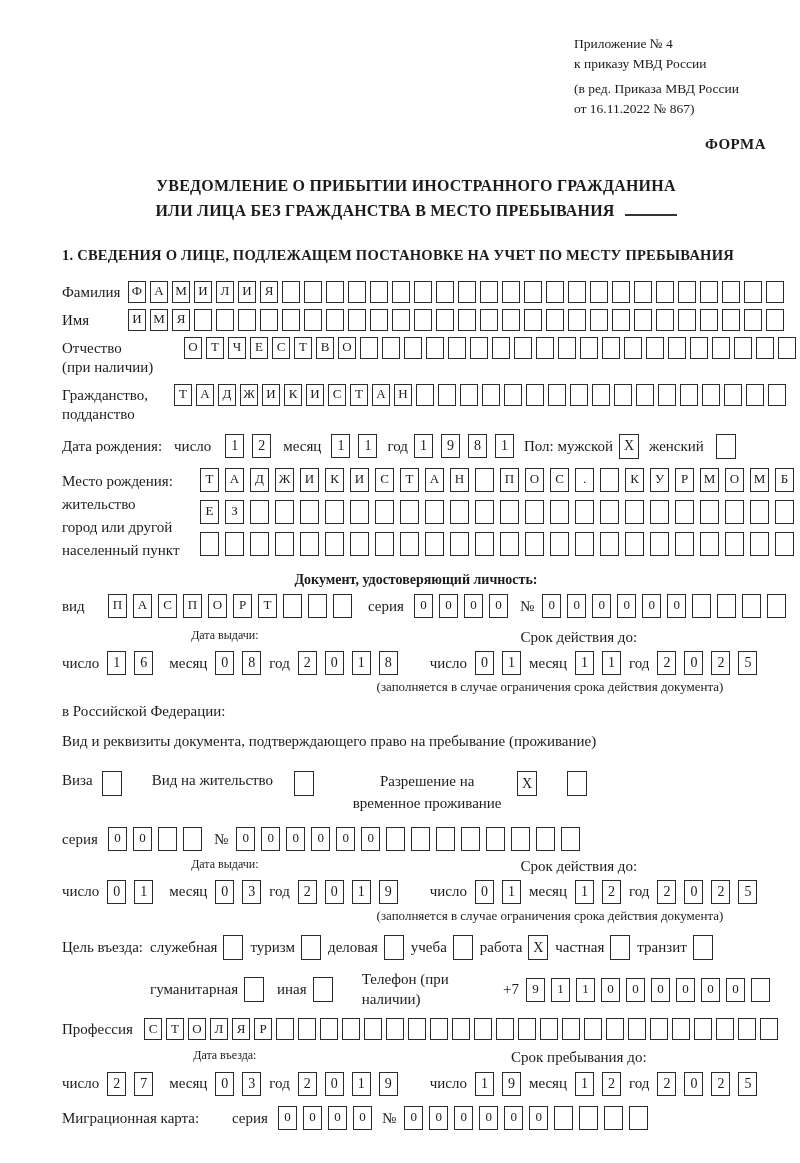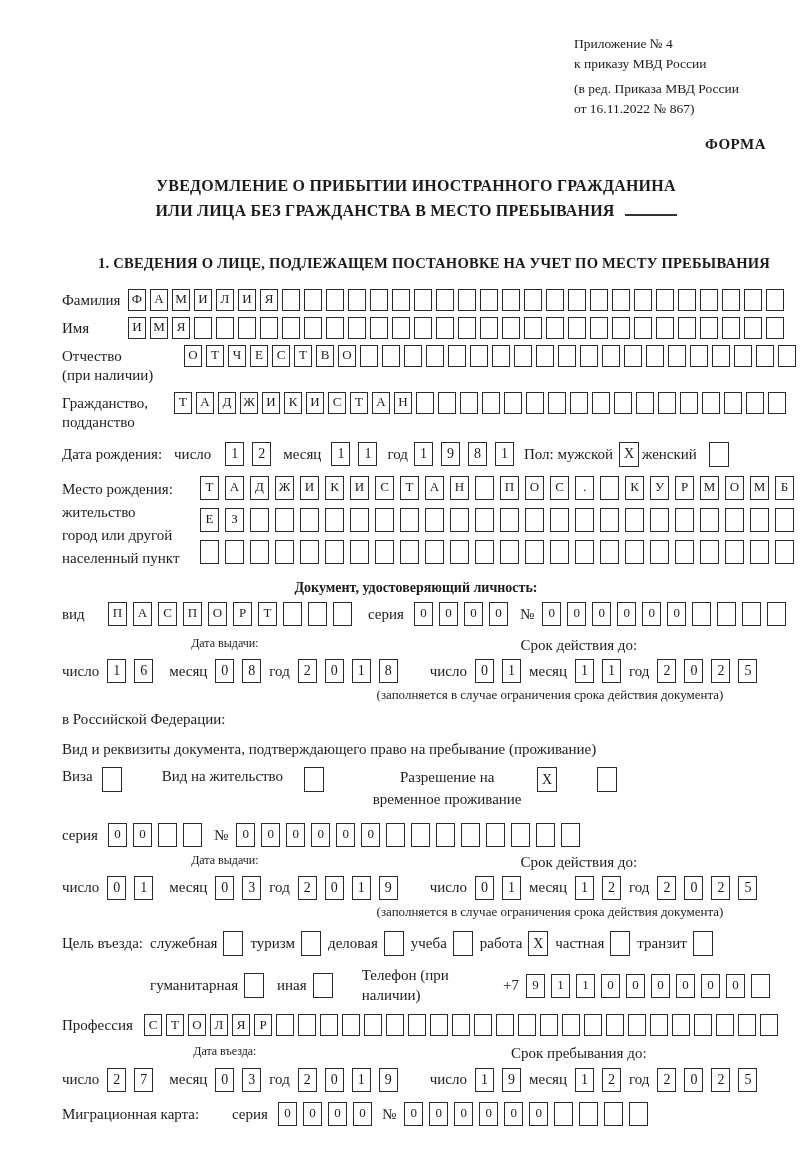"1. СВЕДЕНИЯ О ЛИЦЕ, ПОДЛЕЖАЩЕМ" .sec1 { margin-top: 30px -> 22px; text-align: right -> left }
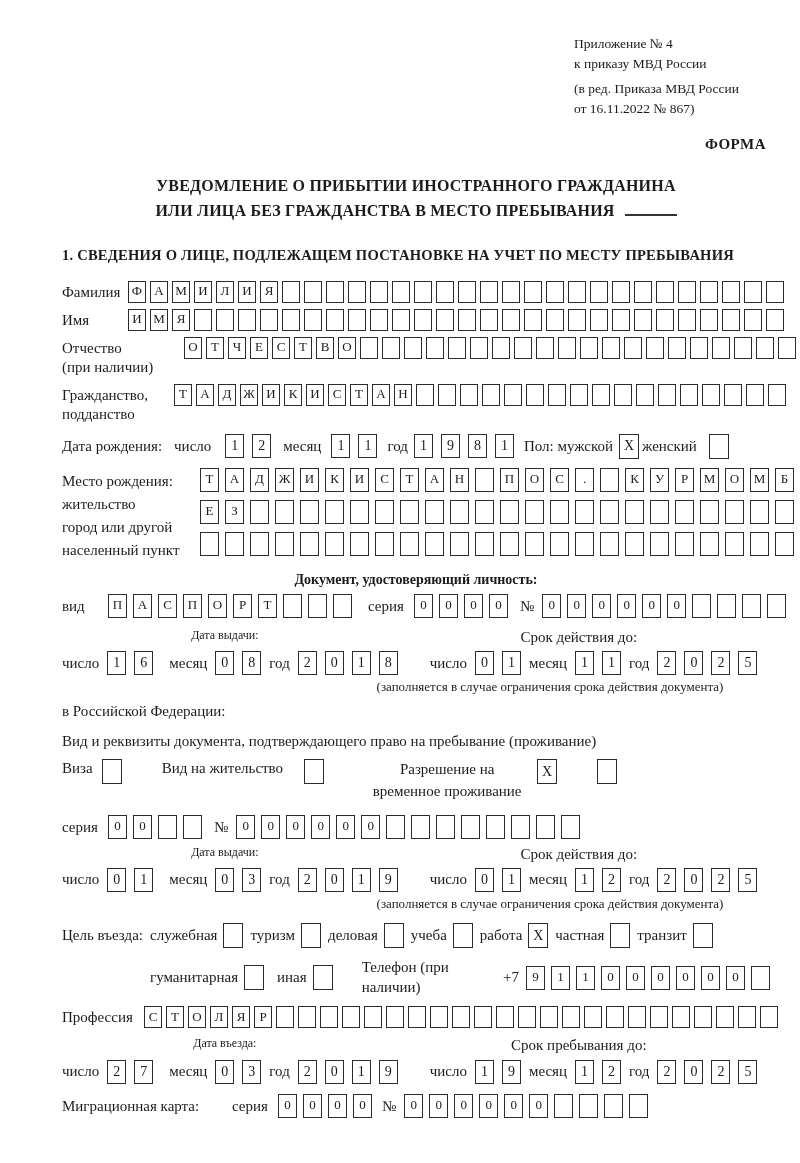"женский" span.lbl { margin-left: 3px -> 10px }
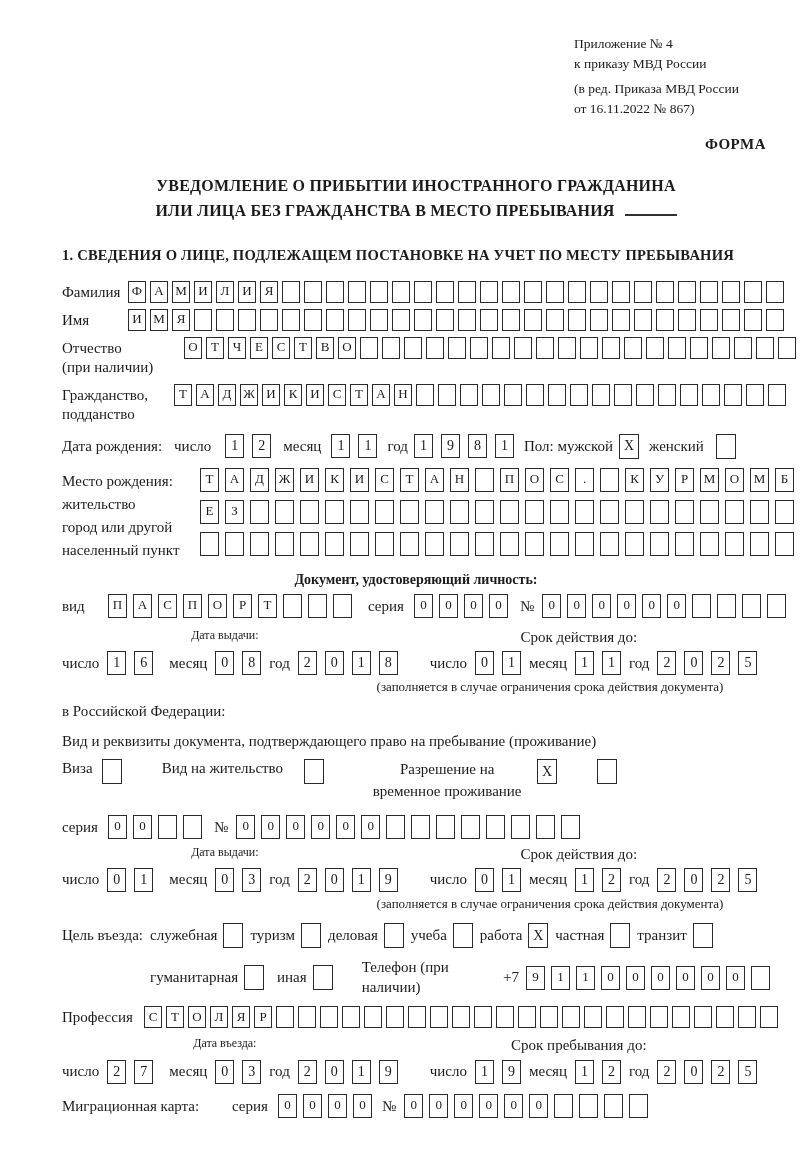"Виза" .opts { gap: 26px -> 16px; margin-top: 8px -> 20px }
